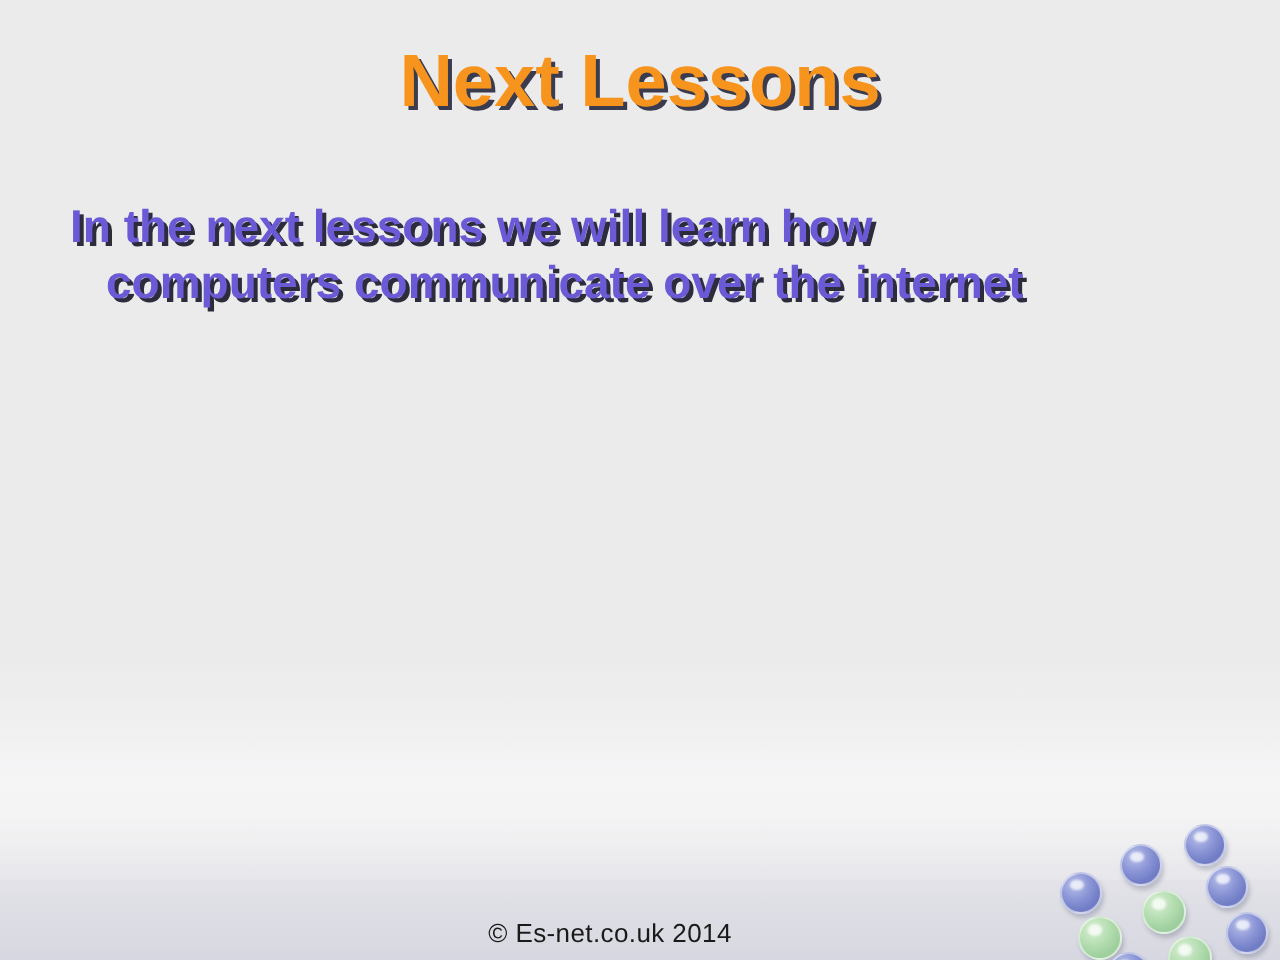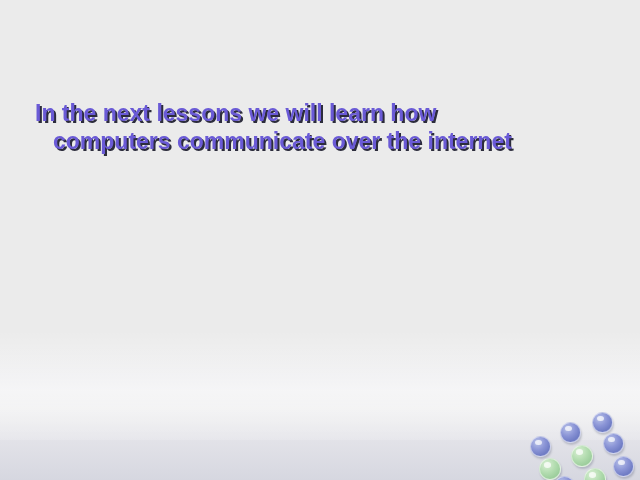"Next Lessons" div.title { html: none -> <div>Next Lessons</div> }
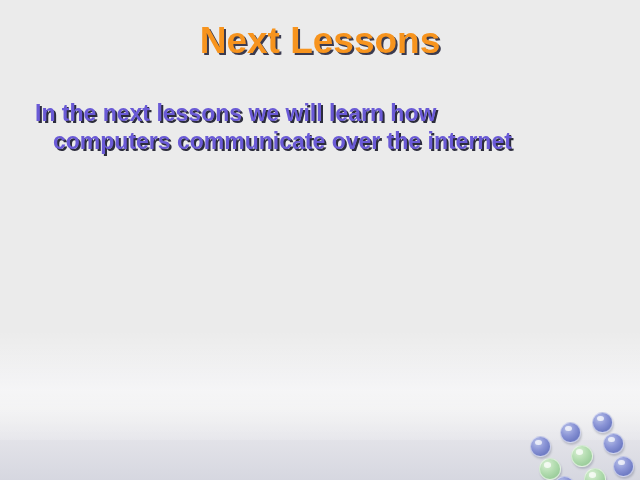"© Es-net.co.uk 2014" div.footer { html: none -> <div>© Es-net.co.uk 2014</div> }
